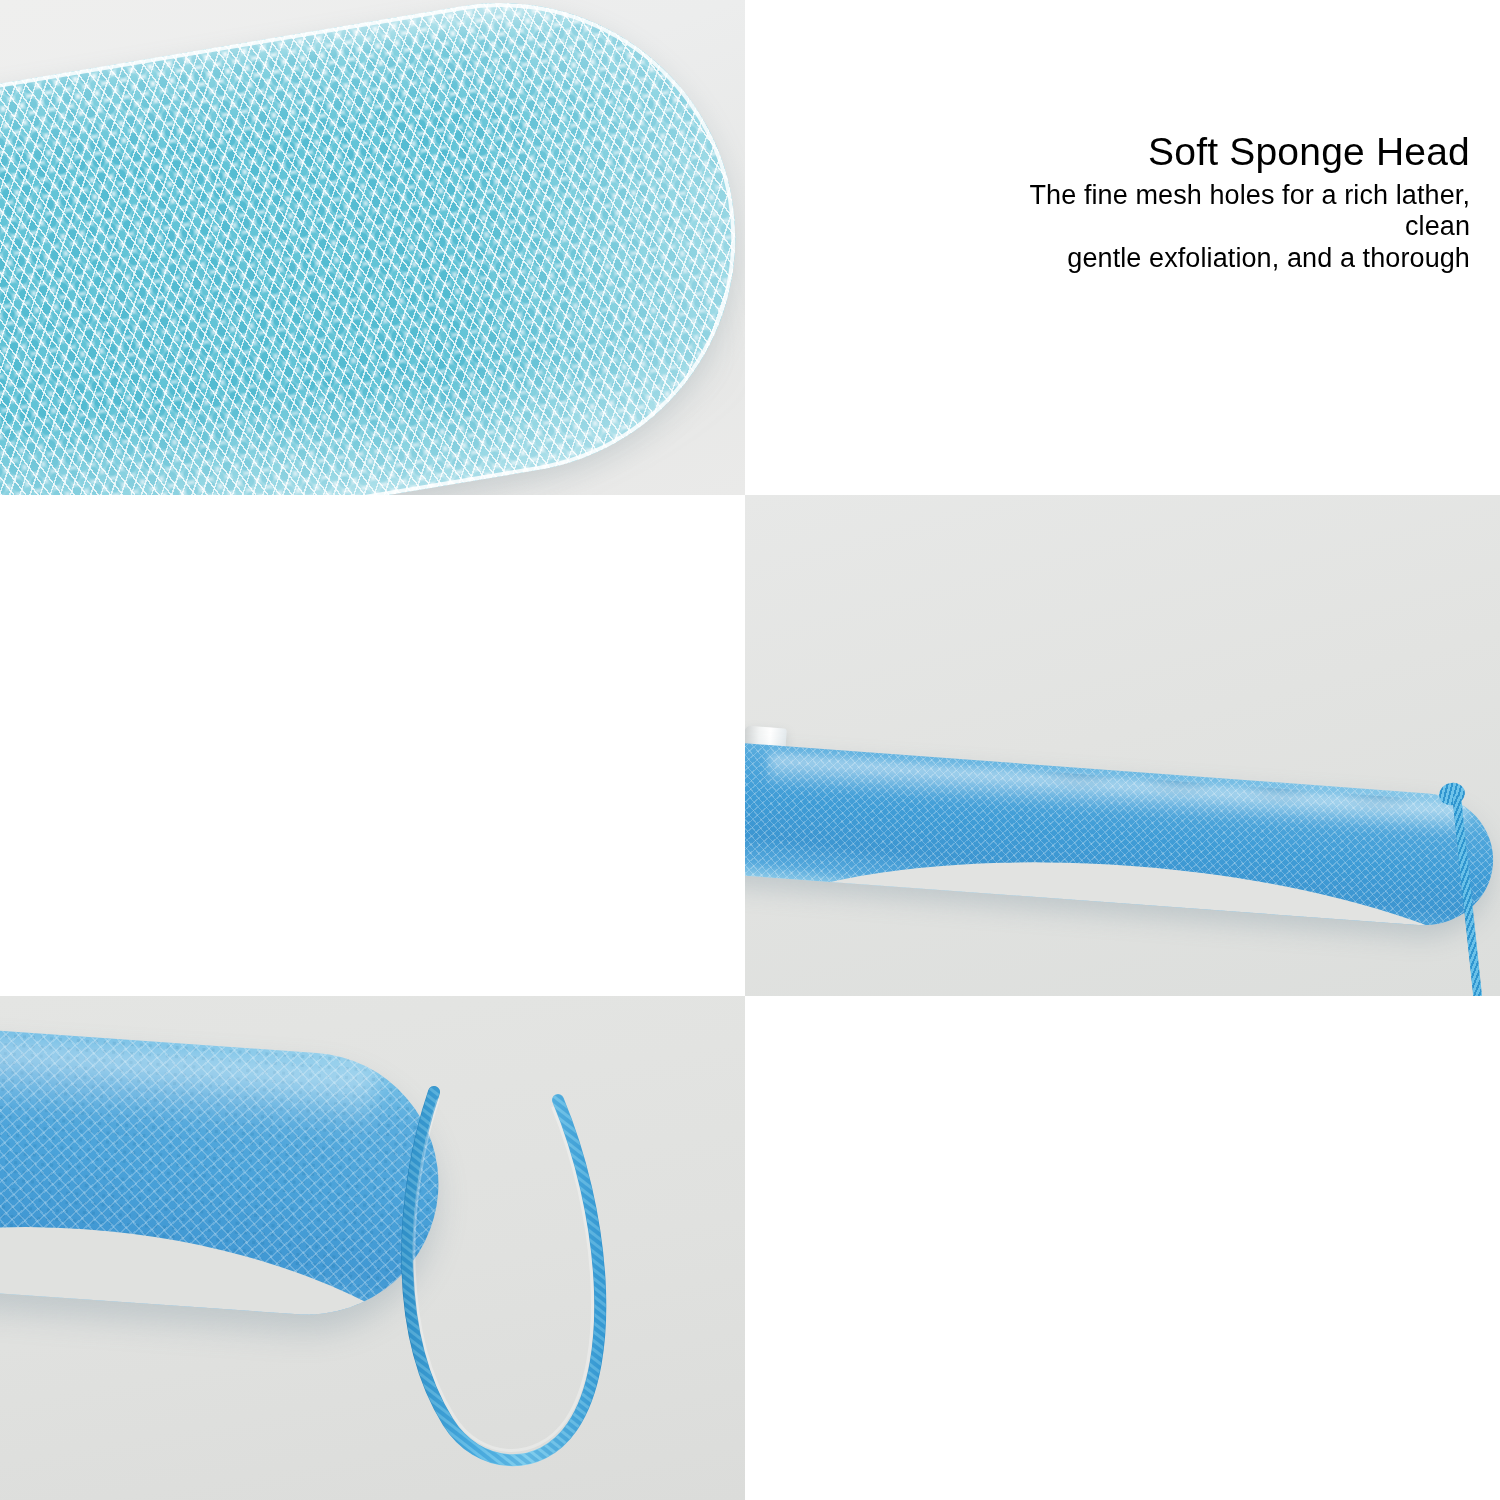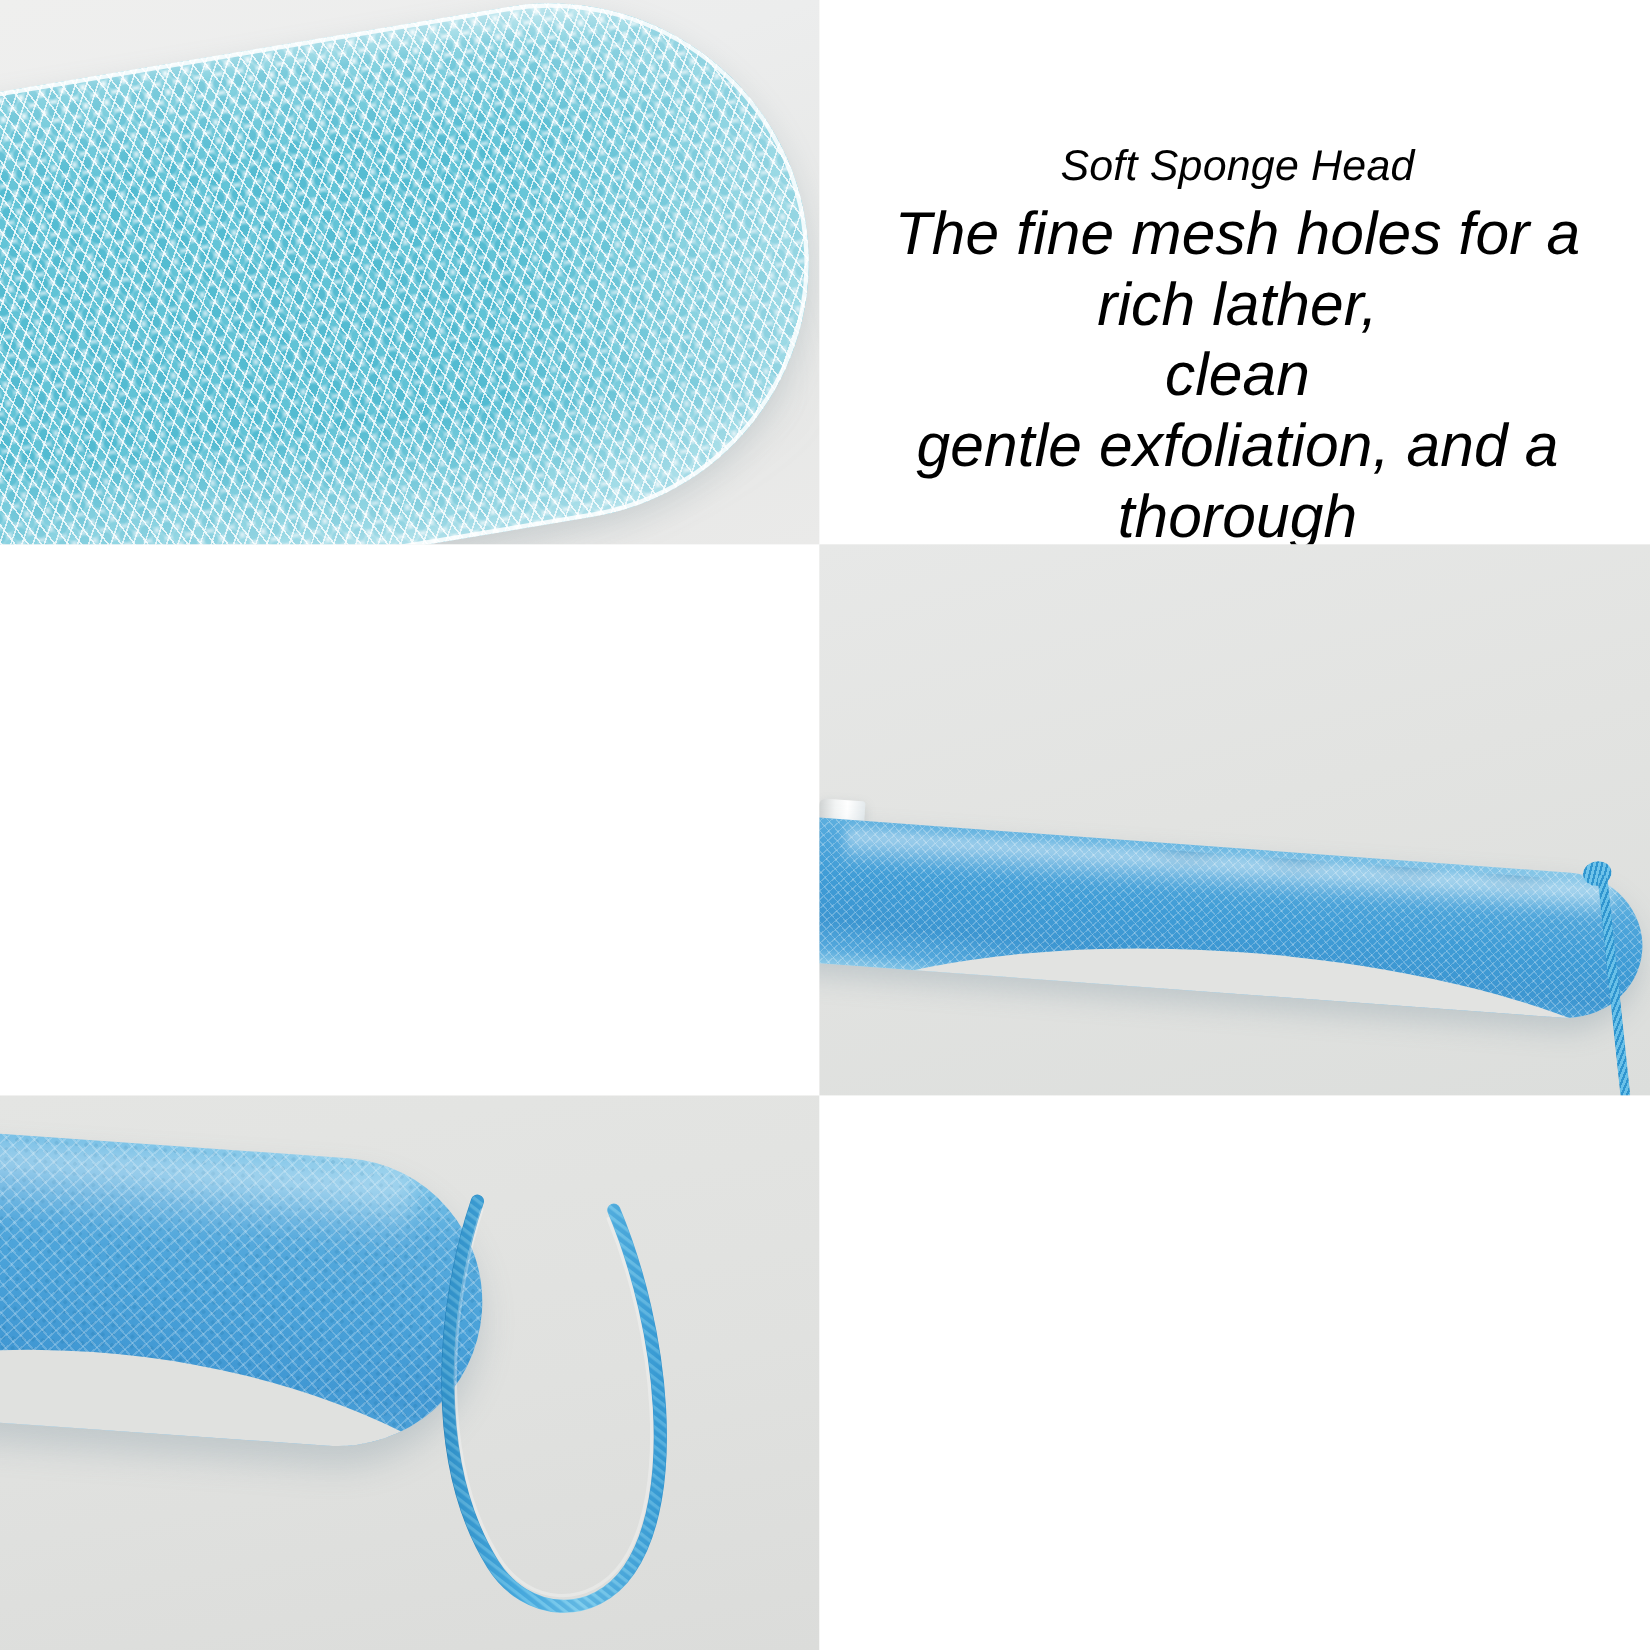"Soft Sponge Head" .text-block { font-style: italic -> none; text-align: center -> right }
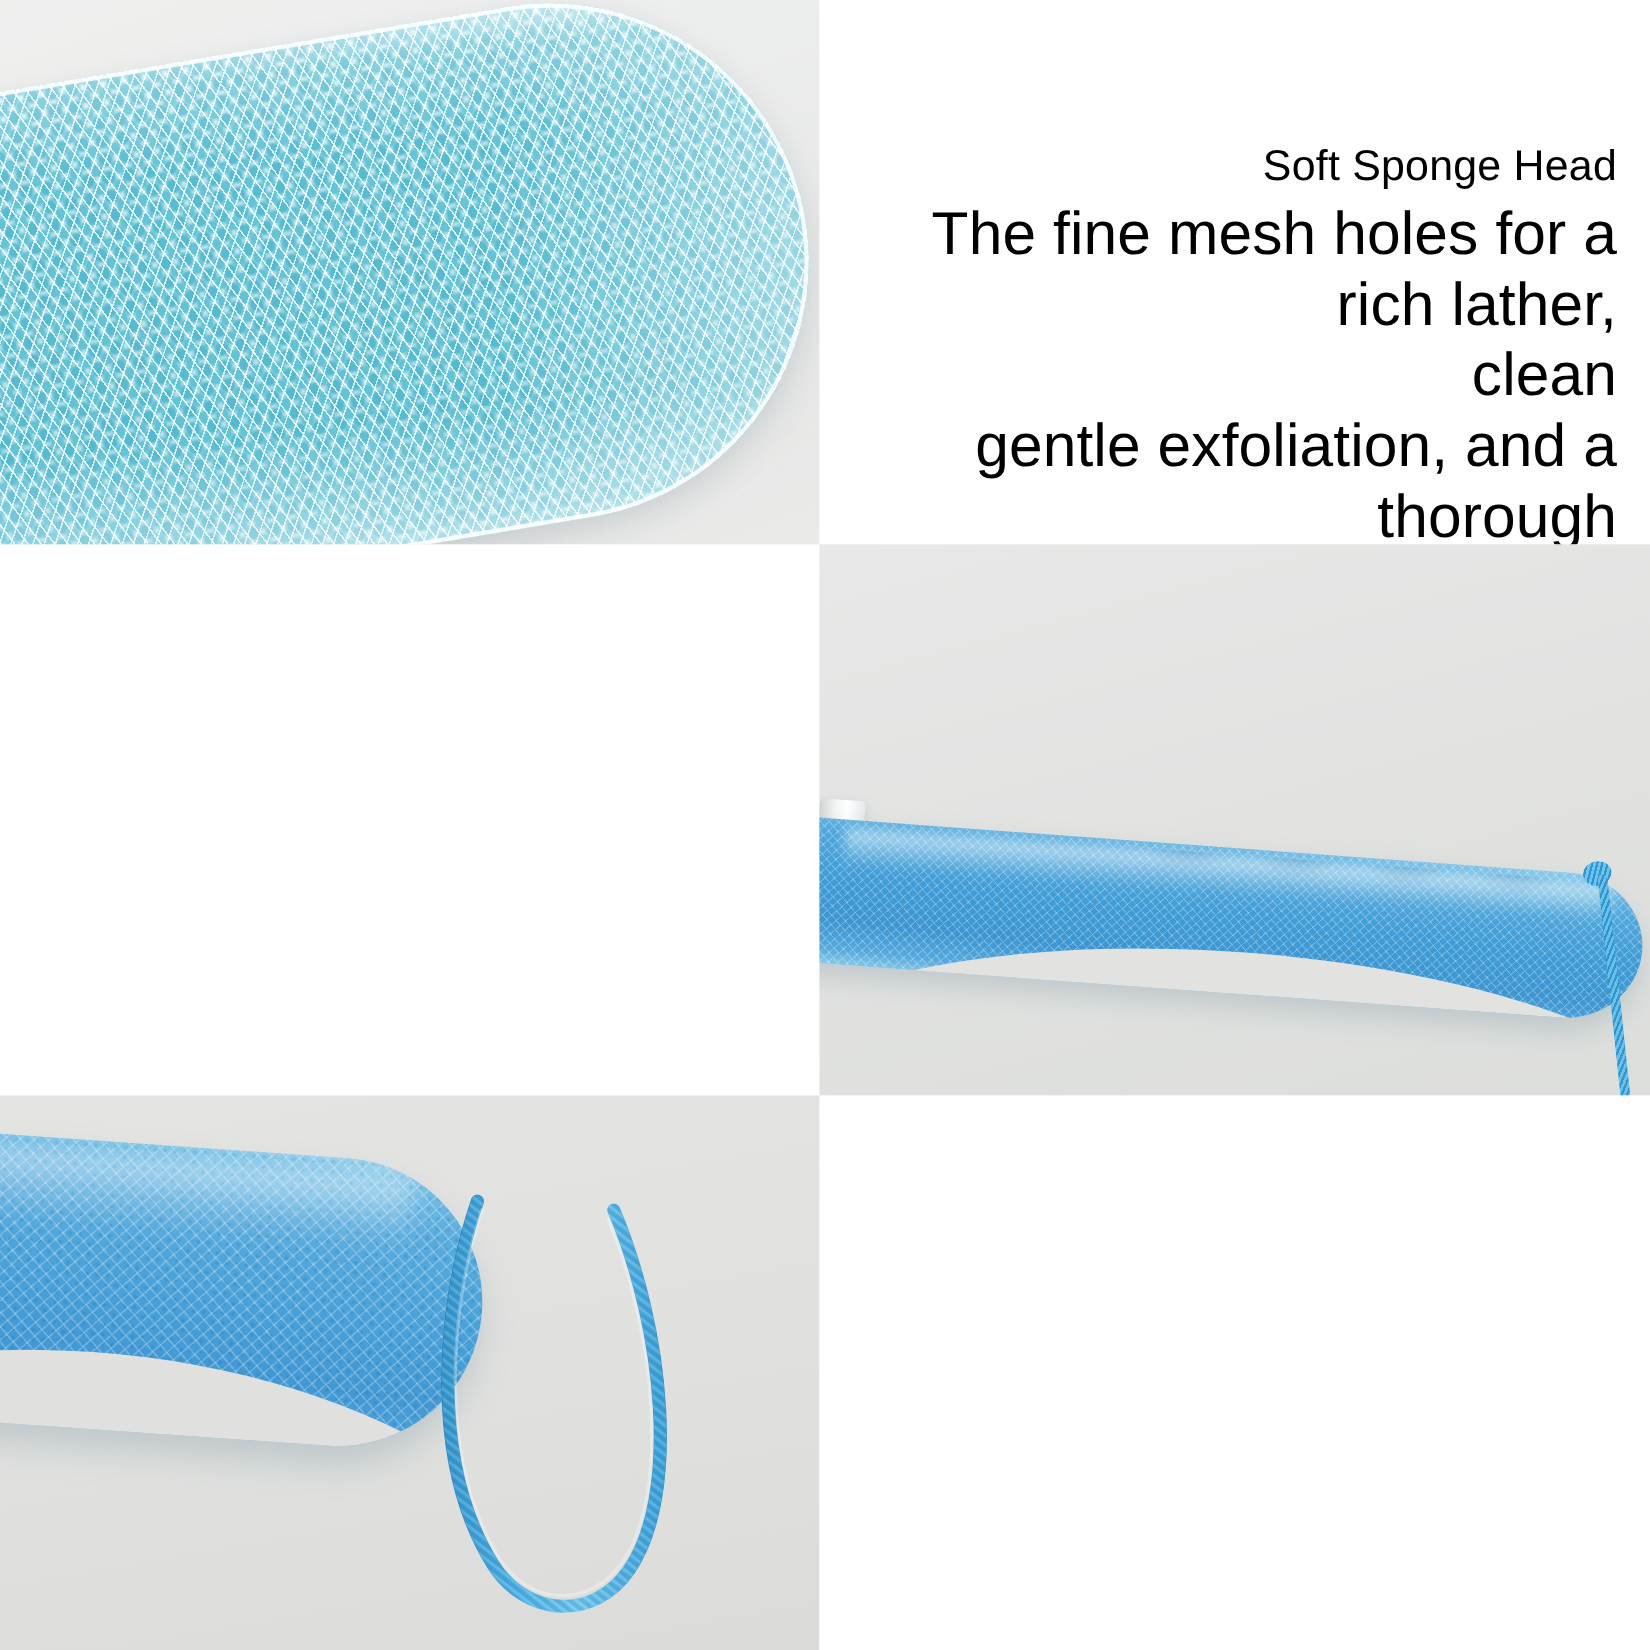"The fine mesh holes for" .tb-body { font-size: 55px -> 27px }
